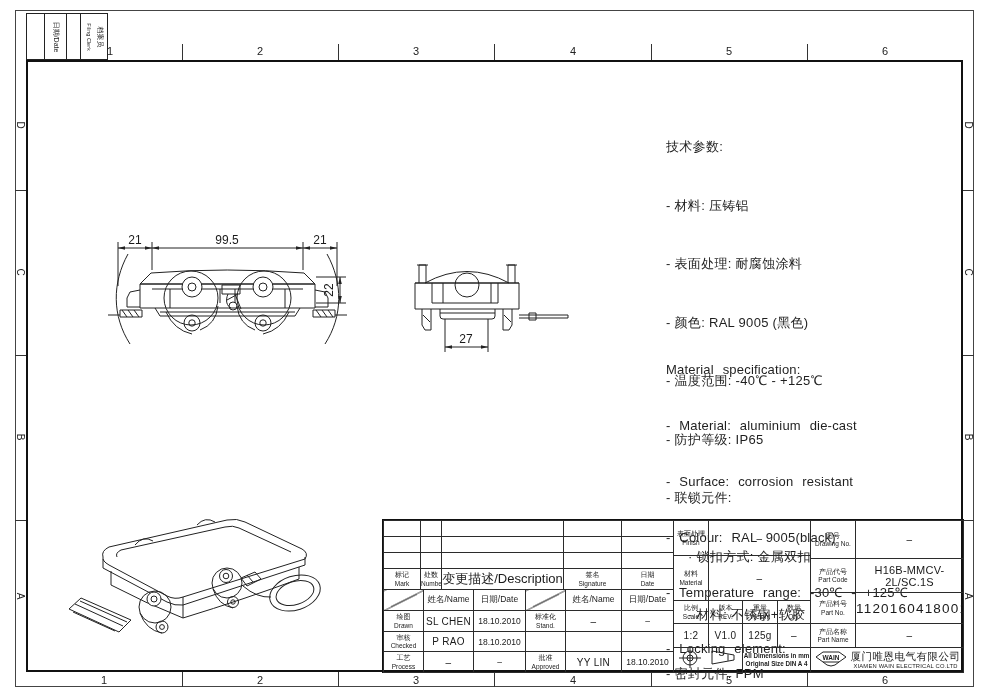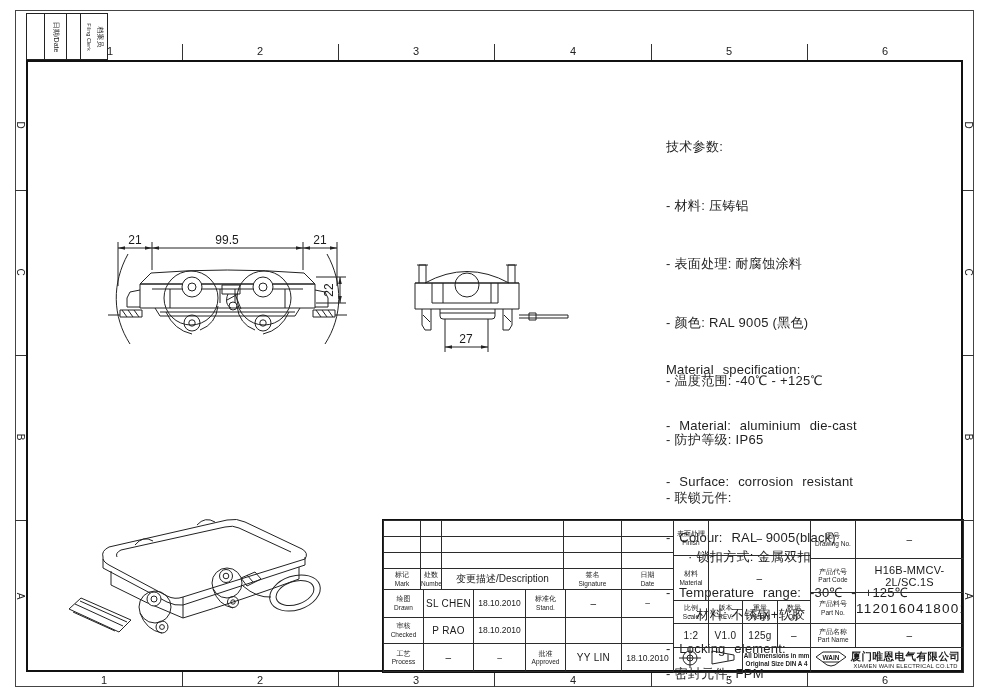"变更描述/Description" .hdr1 { font-size: 10px -> 13px }
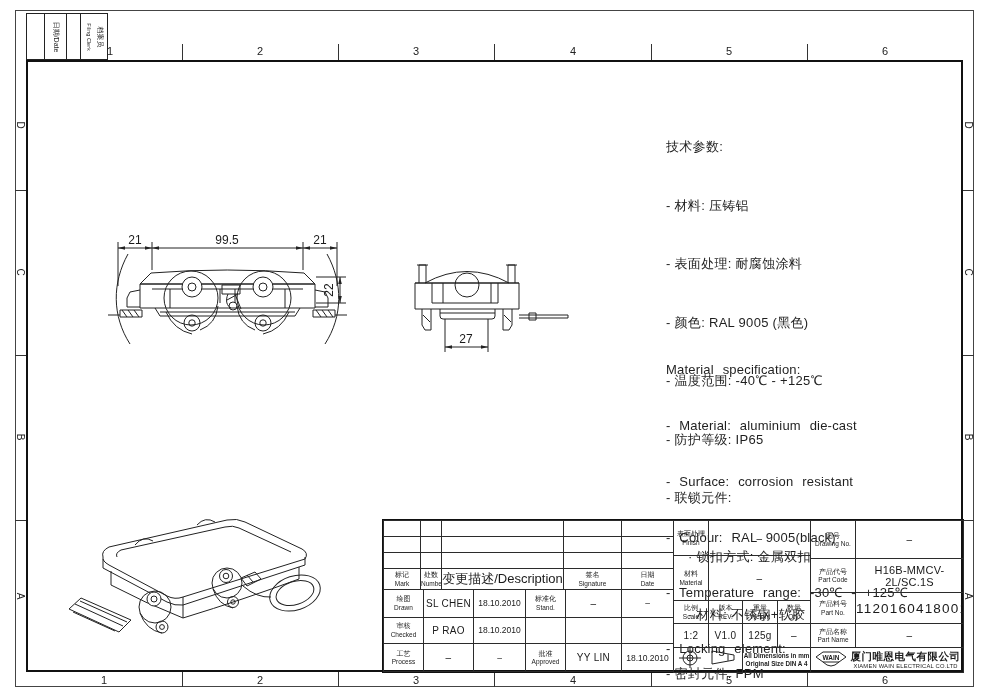"姓名/Name" tr { html: none -> <tr> <td></td> <td>姓名/Name</td> <td>日期/Date</td> <td></td> <td>姓名/Name</td> <td>日期/Date</td> </tr> }
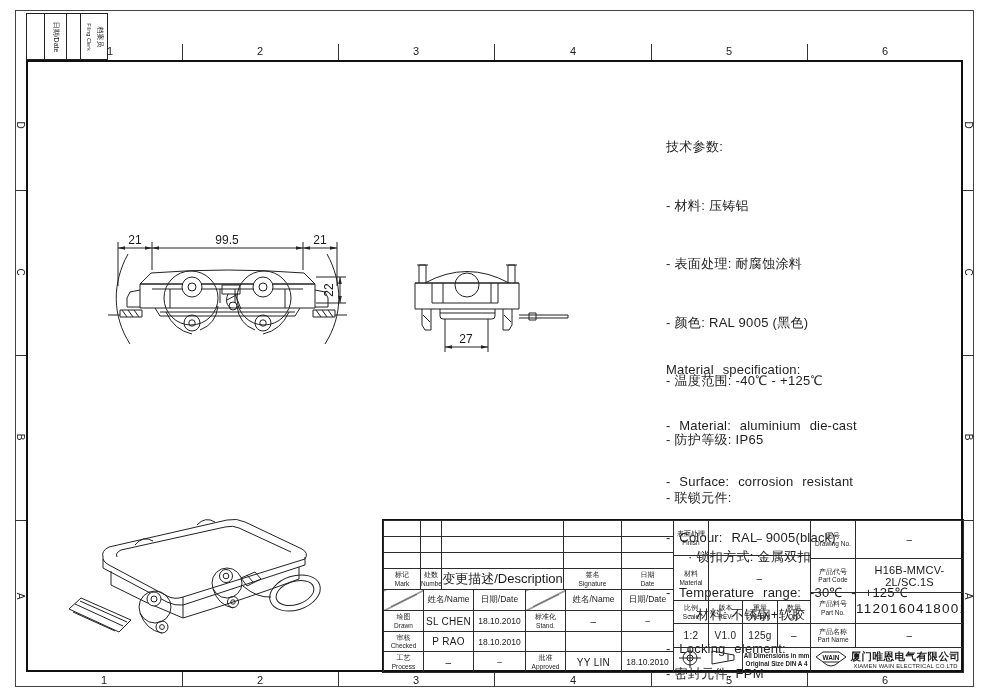"厦门唯恩电气有限公司" .co-cn { font-weight: bold -> normal }
